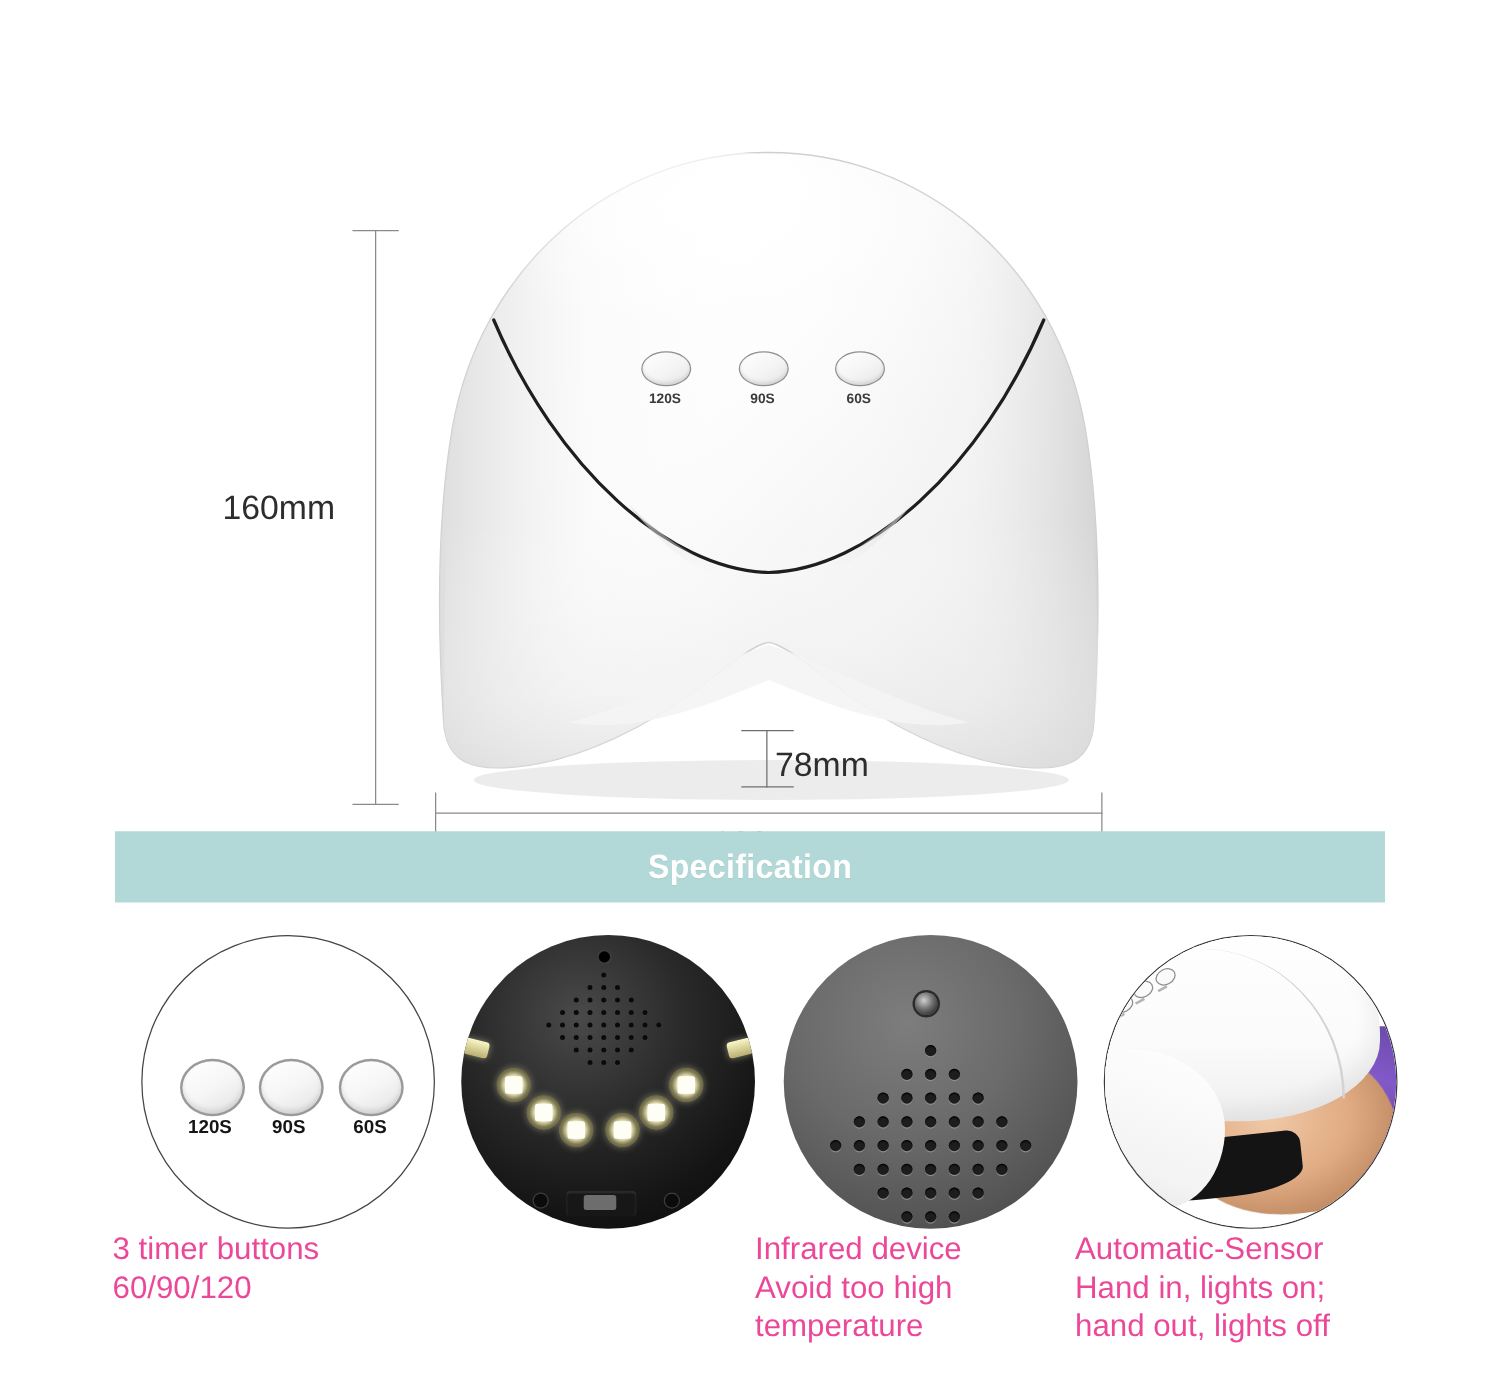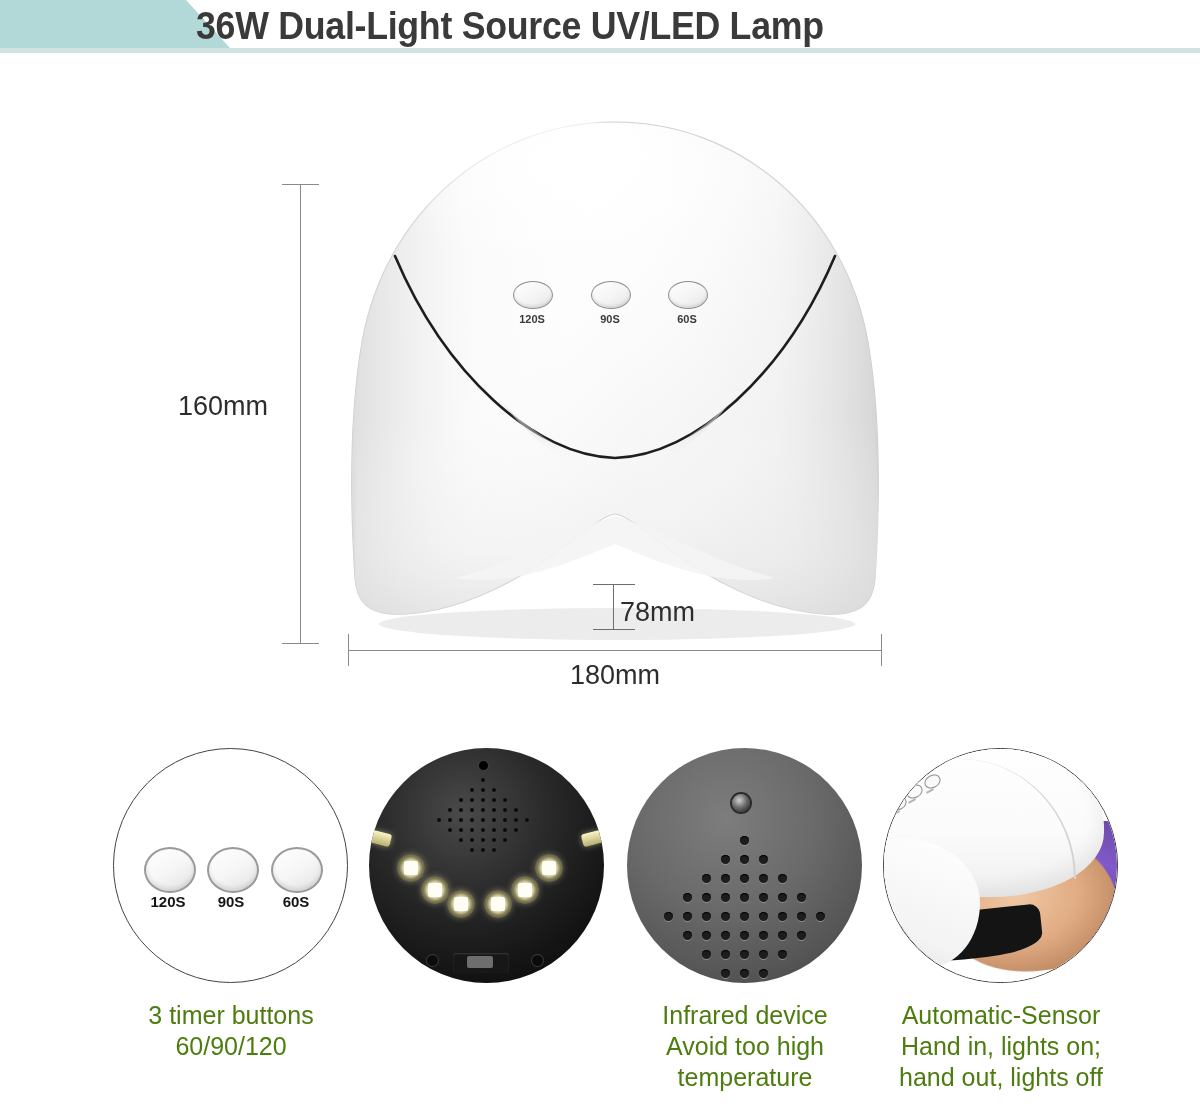"36W Dual-Light Source UV/LED Lamp" div { html: <div> <div></div> <div></div> <div>36W Dual-Light Source UV/LED Lamp</div> </div> -> none }
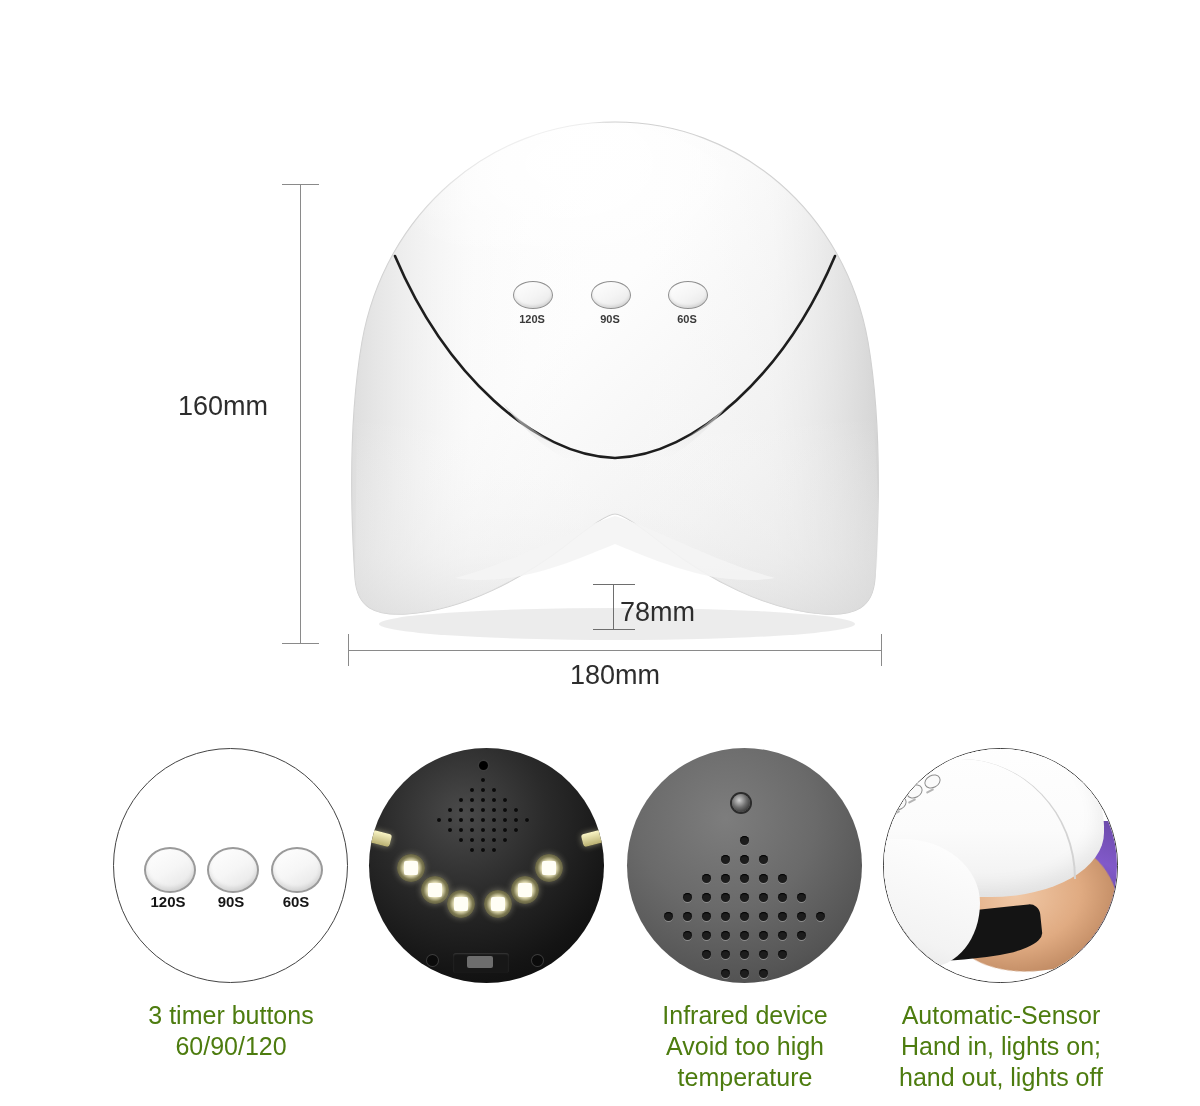"Specification" div { html: none -> <div> <div>Specification</div> </div> }
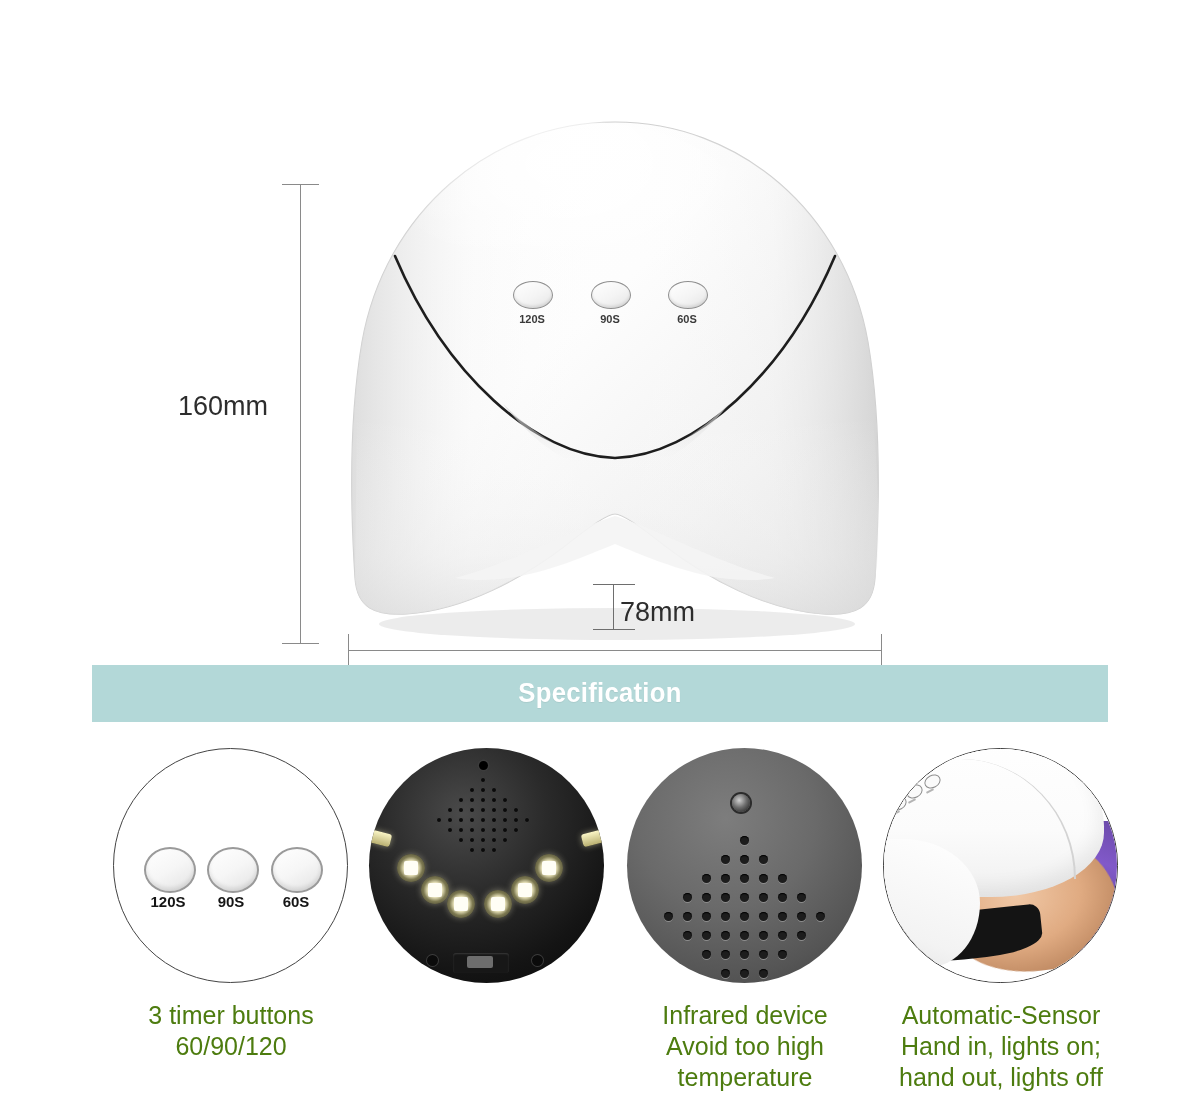"3 timer buttons" .feature-caption { color: #4d7c0f -> #ec4899; text-align: center -> left; top: 252px -> 236px }
